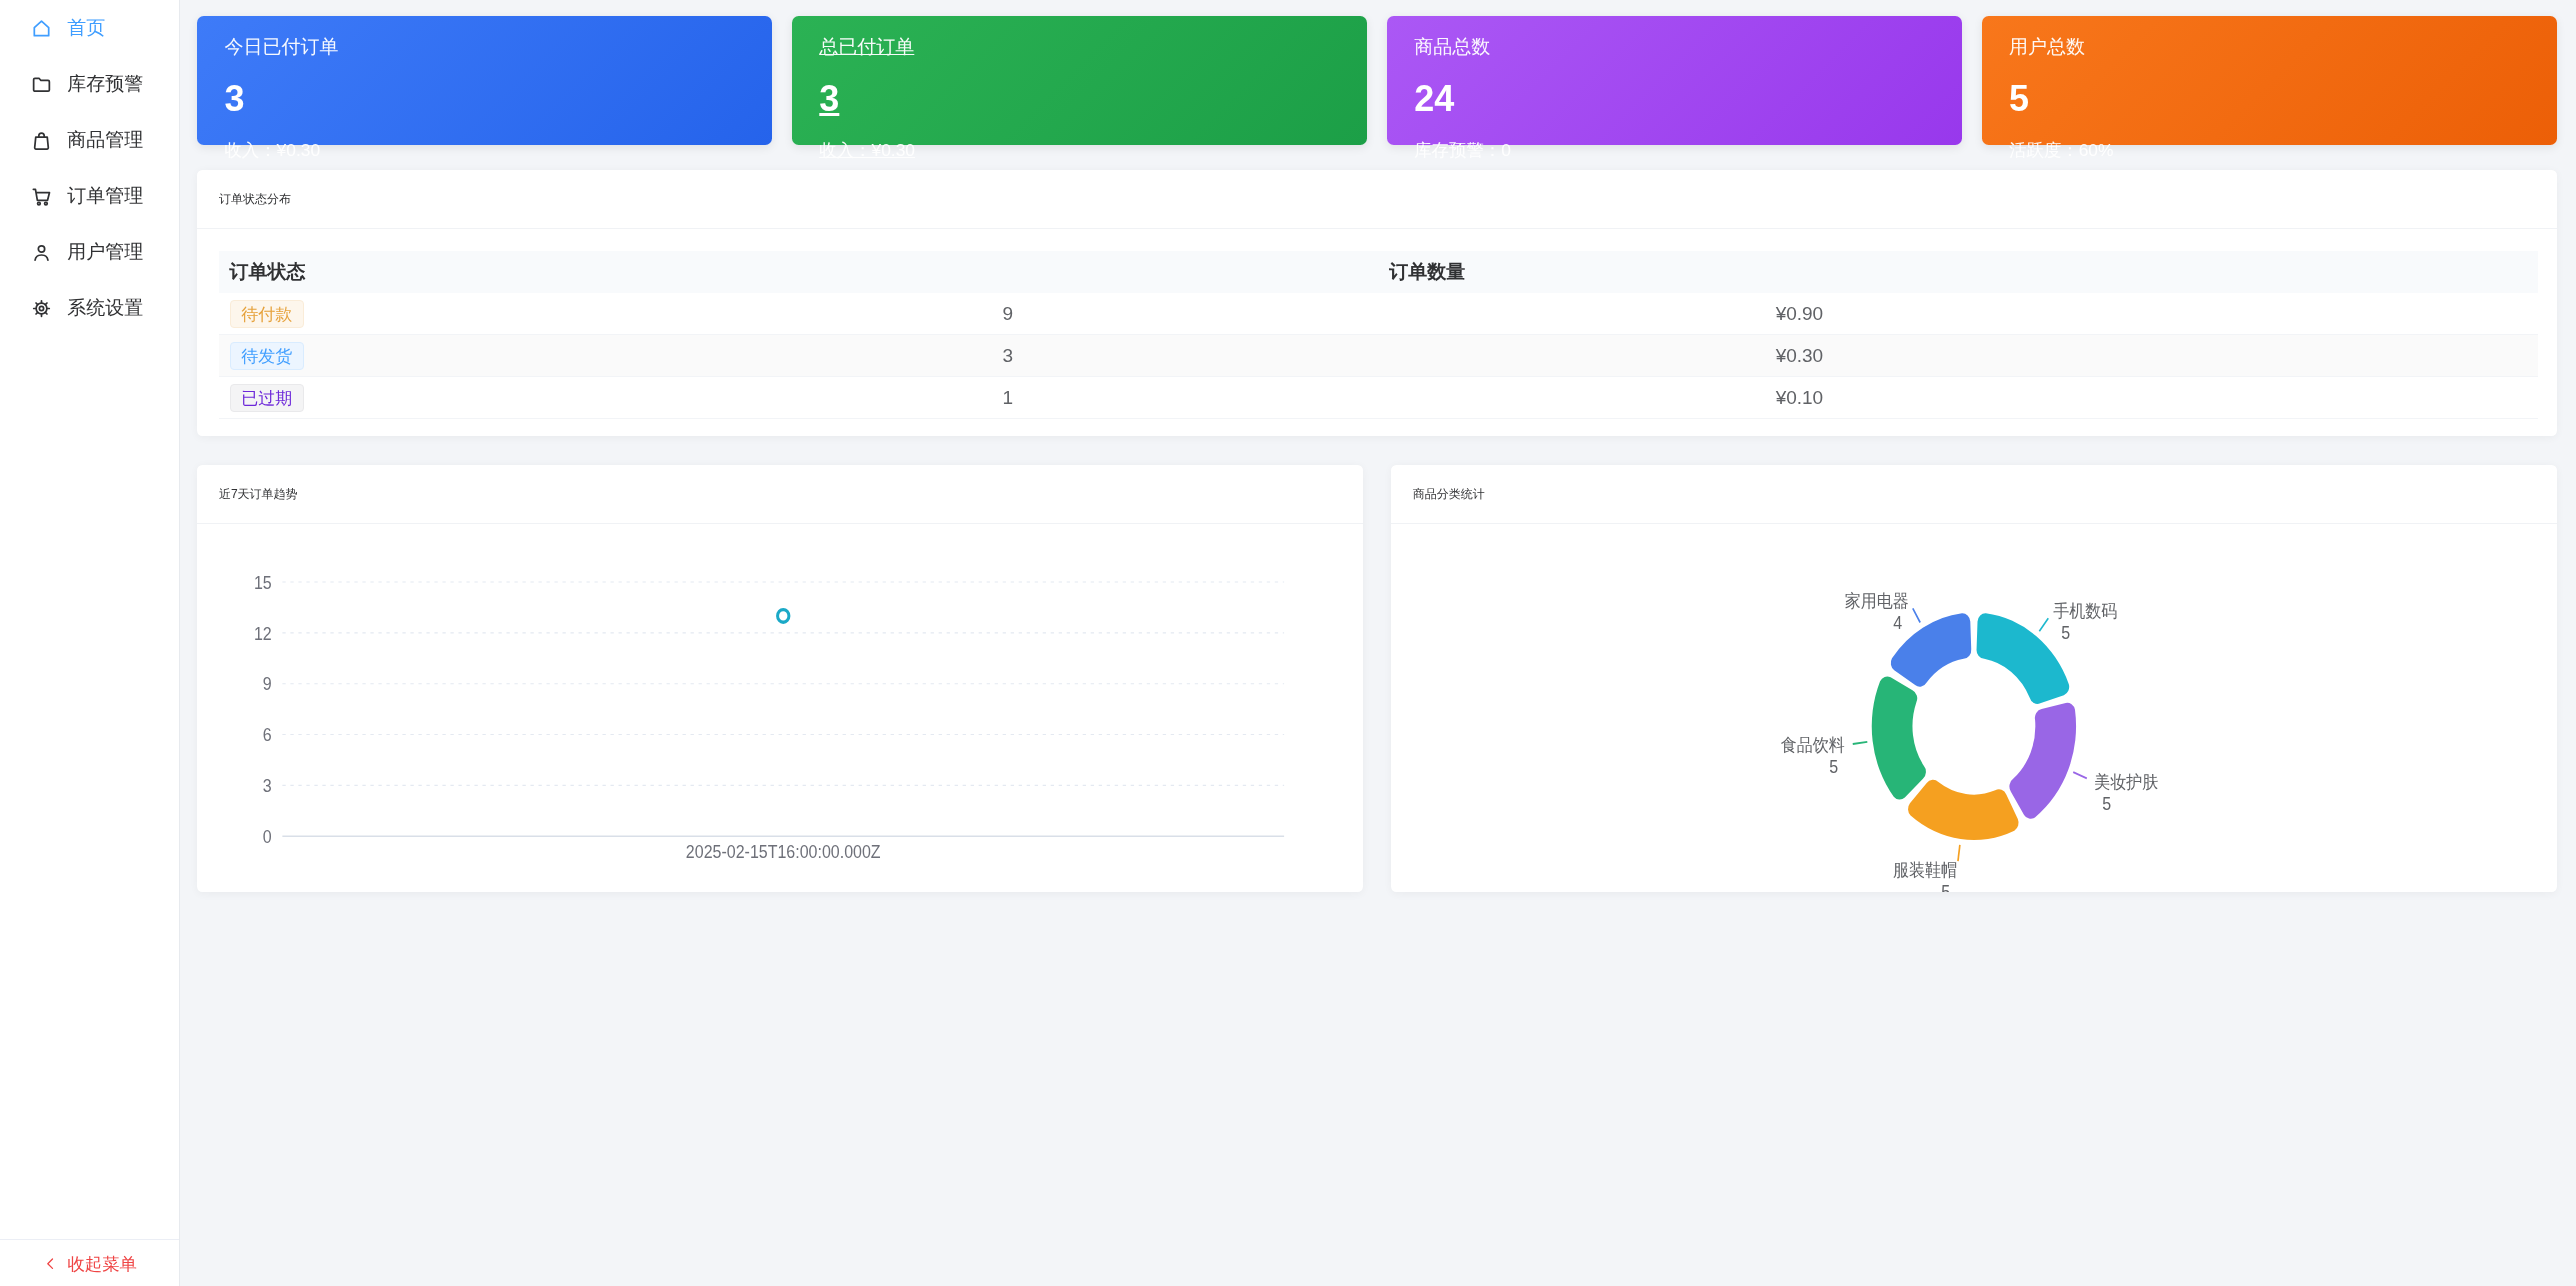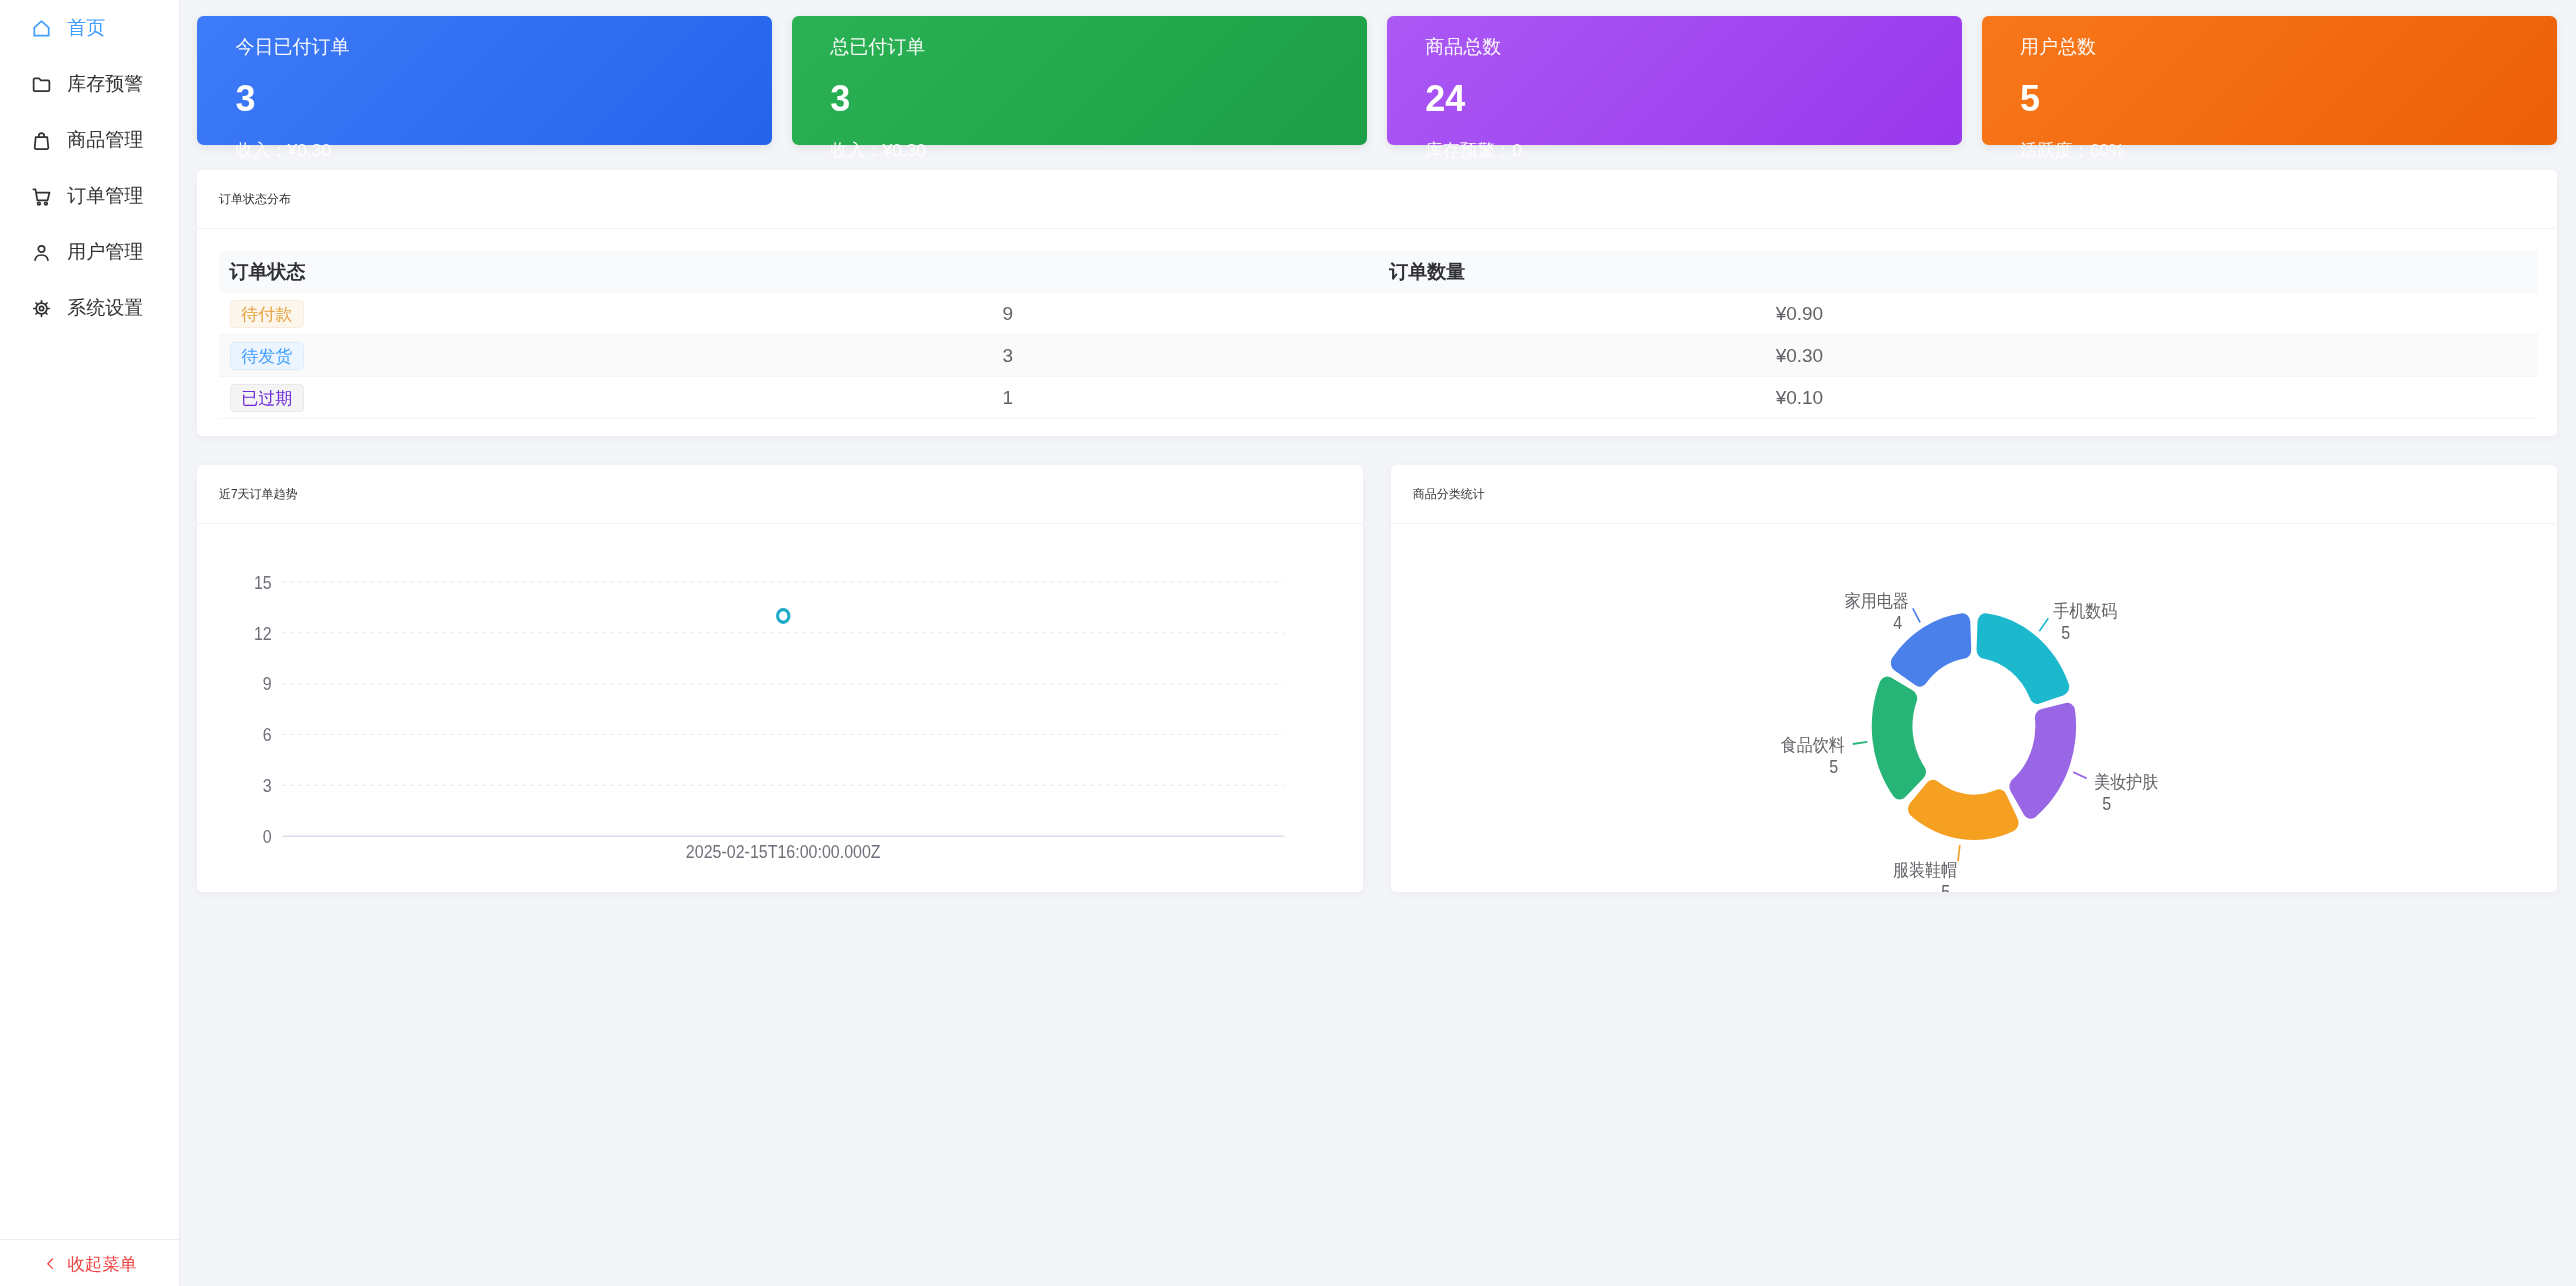"今日已付订单" .card { padding: 18px 38px -> 18px 27px }
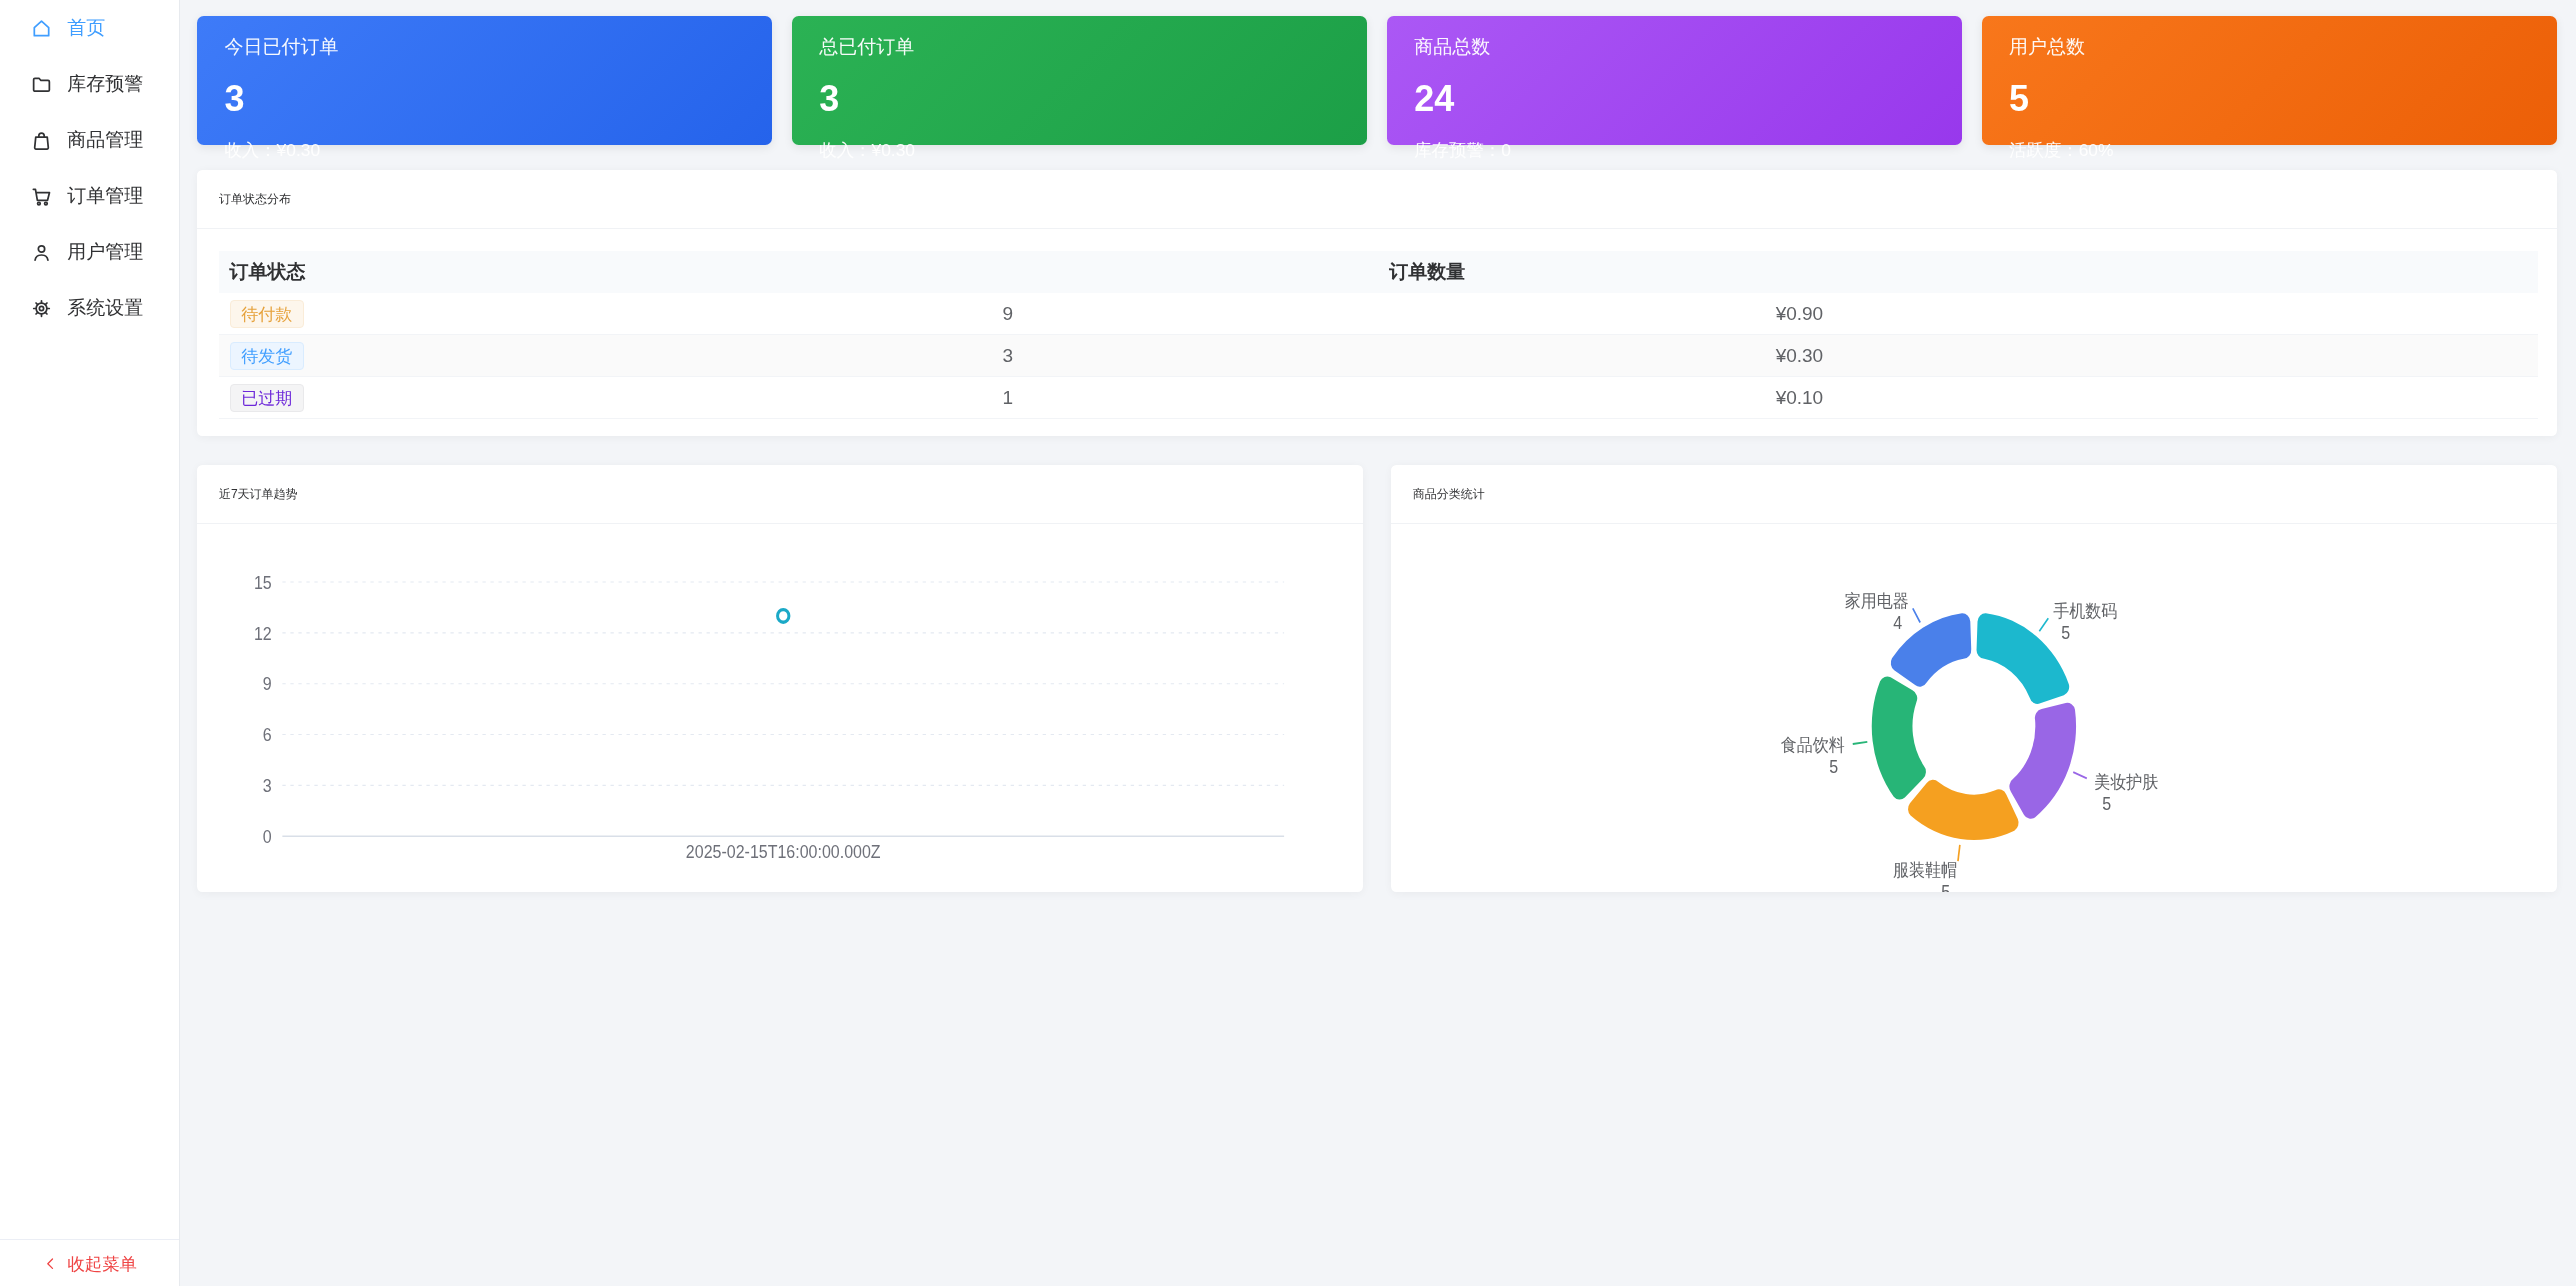"总已付订单" div.card { text-decoration: none -> underline }
